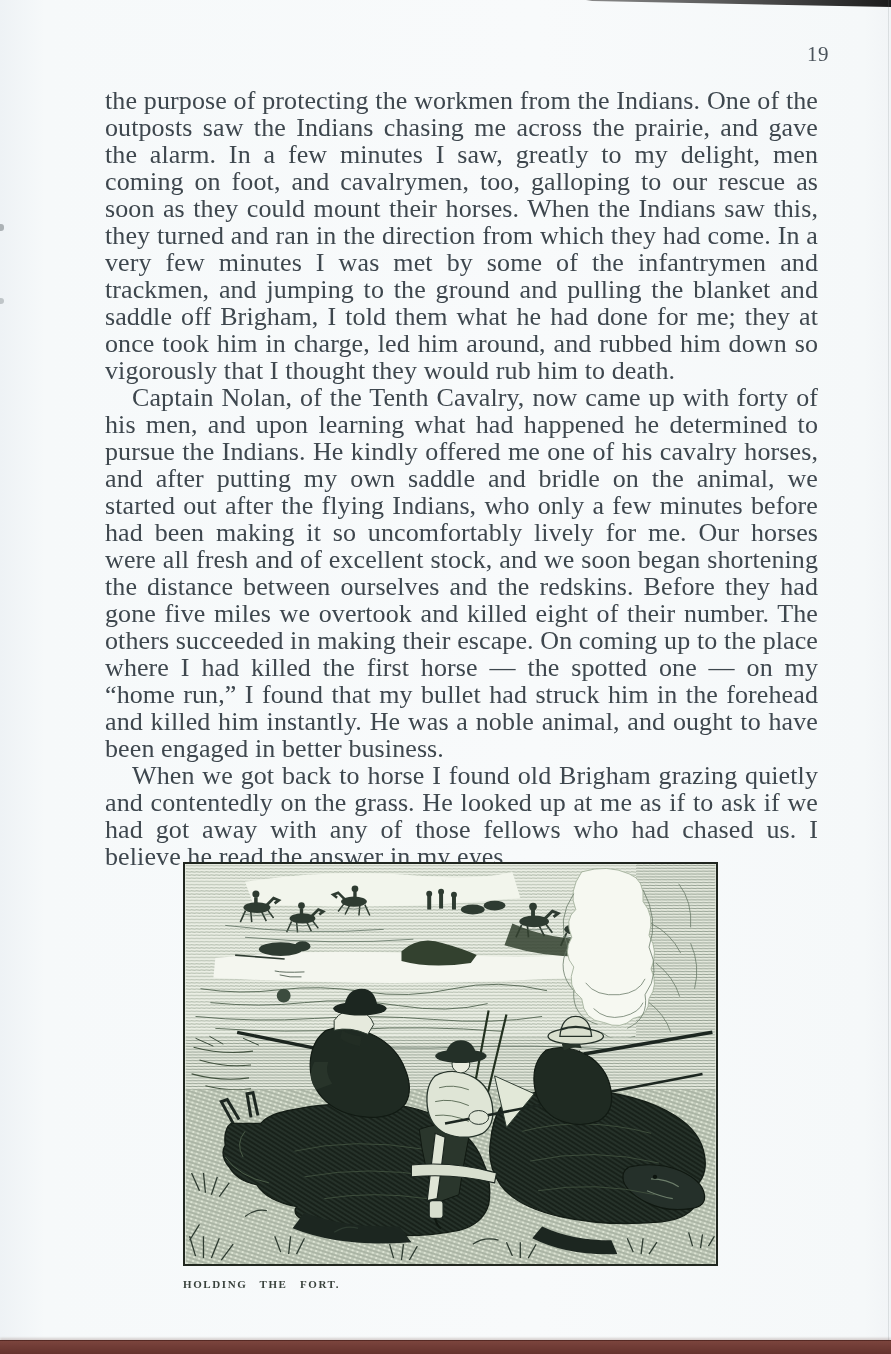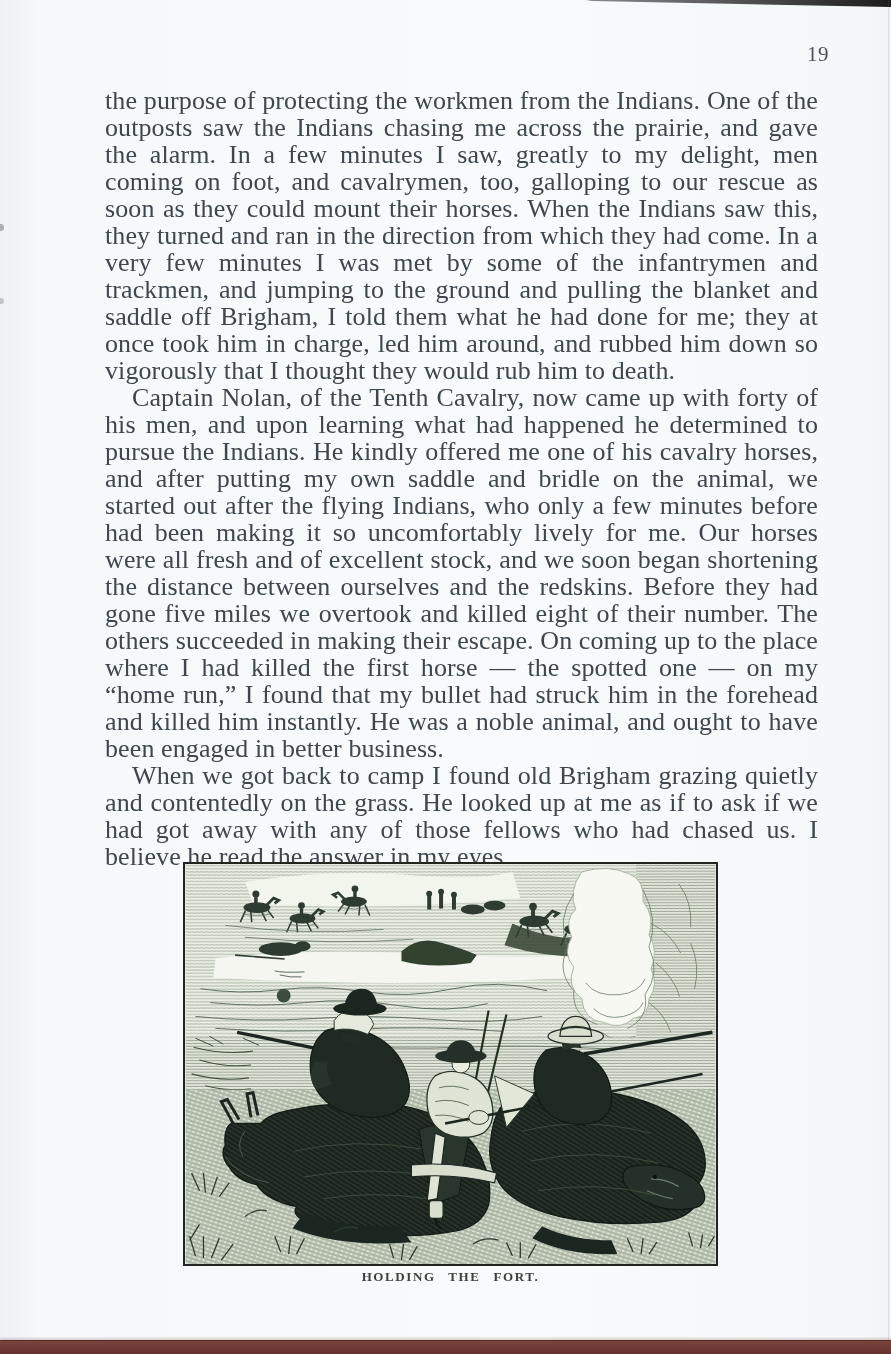"When we got back to" p.indent { text: camp -> horse }
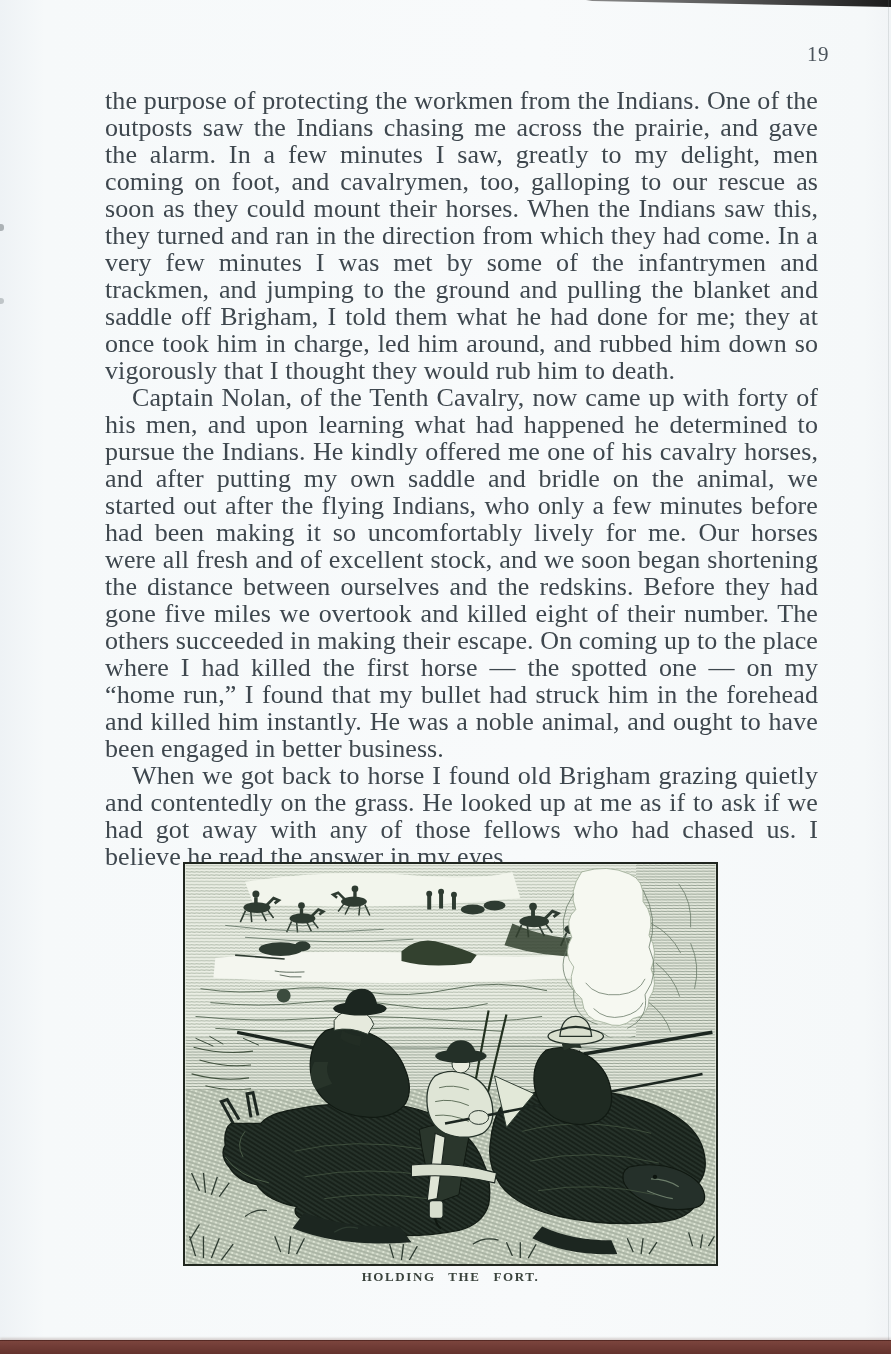"HOLDING THE FORT." .illustration figcaption { font-size: 13px -> 11px; margin-top: 3px -> 12px; text-align: center -> left }
